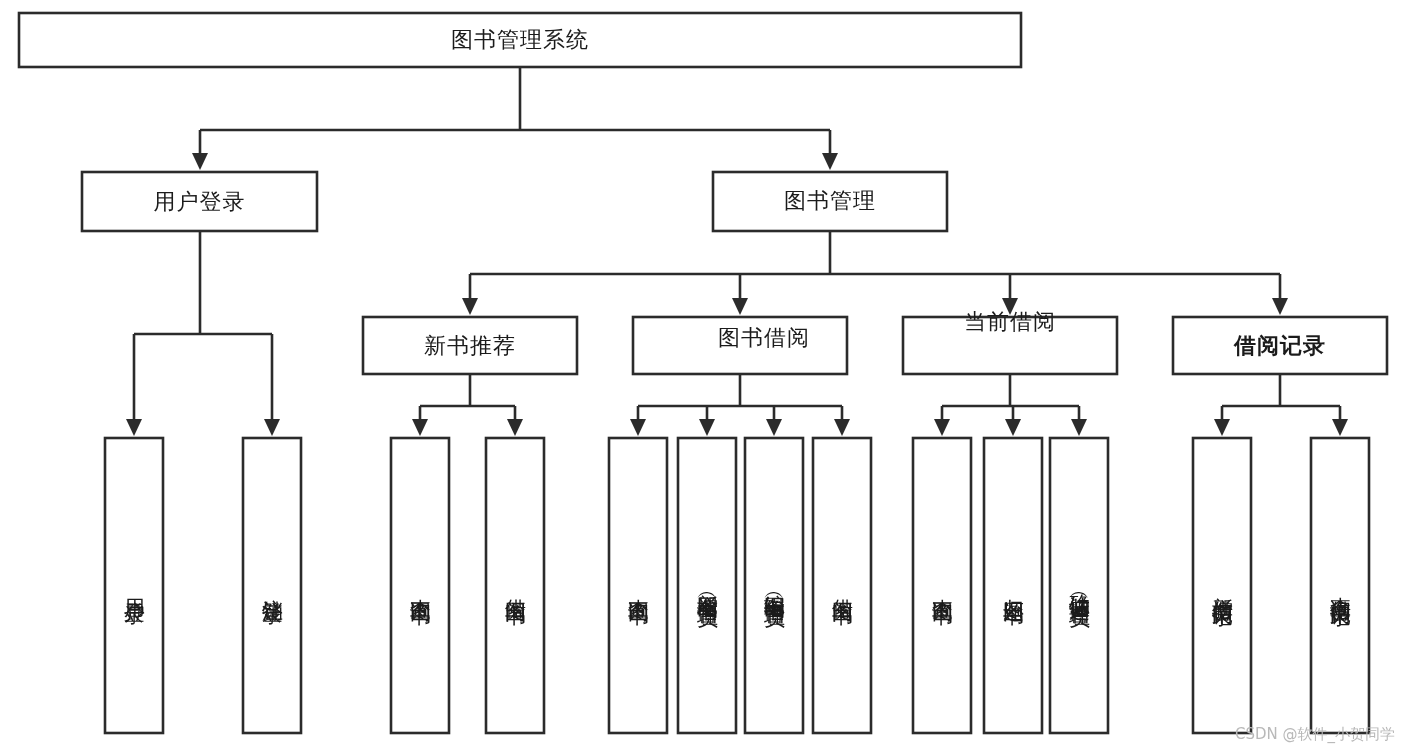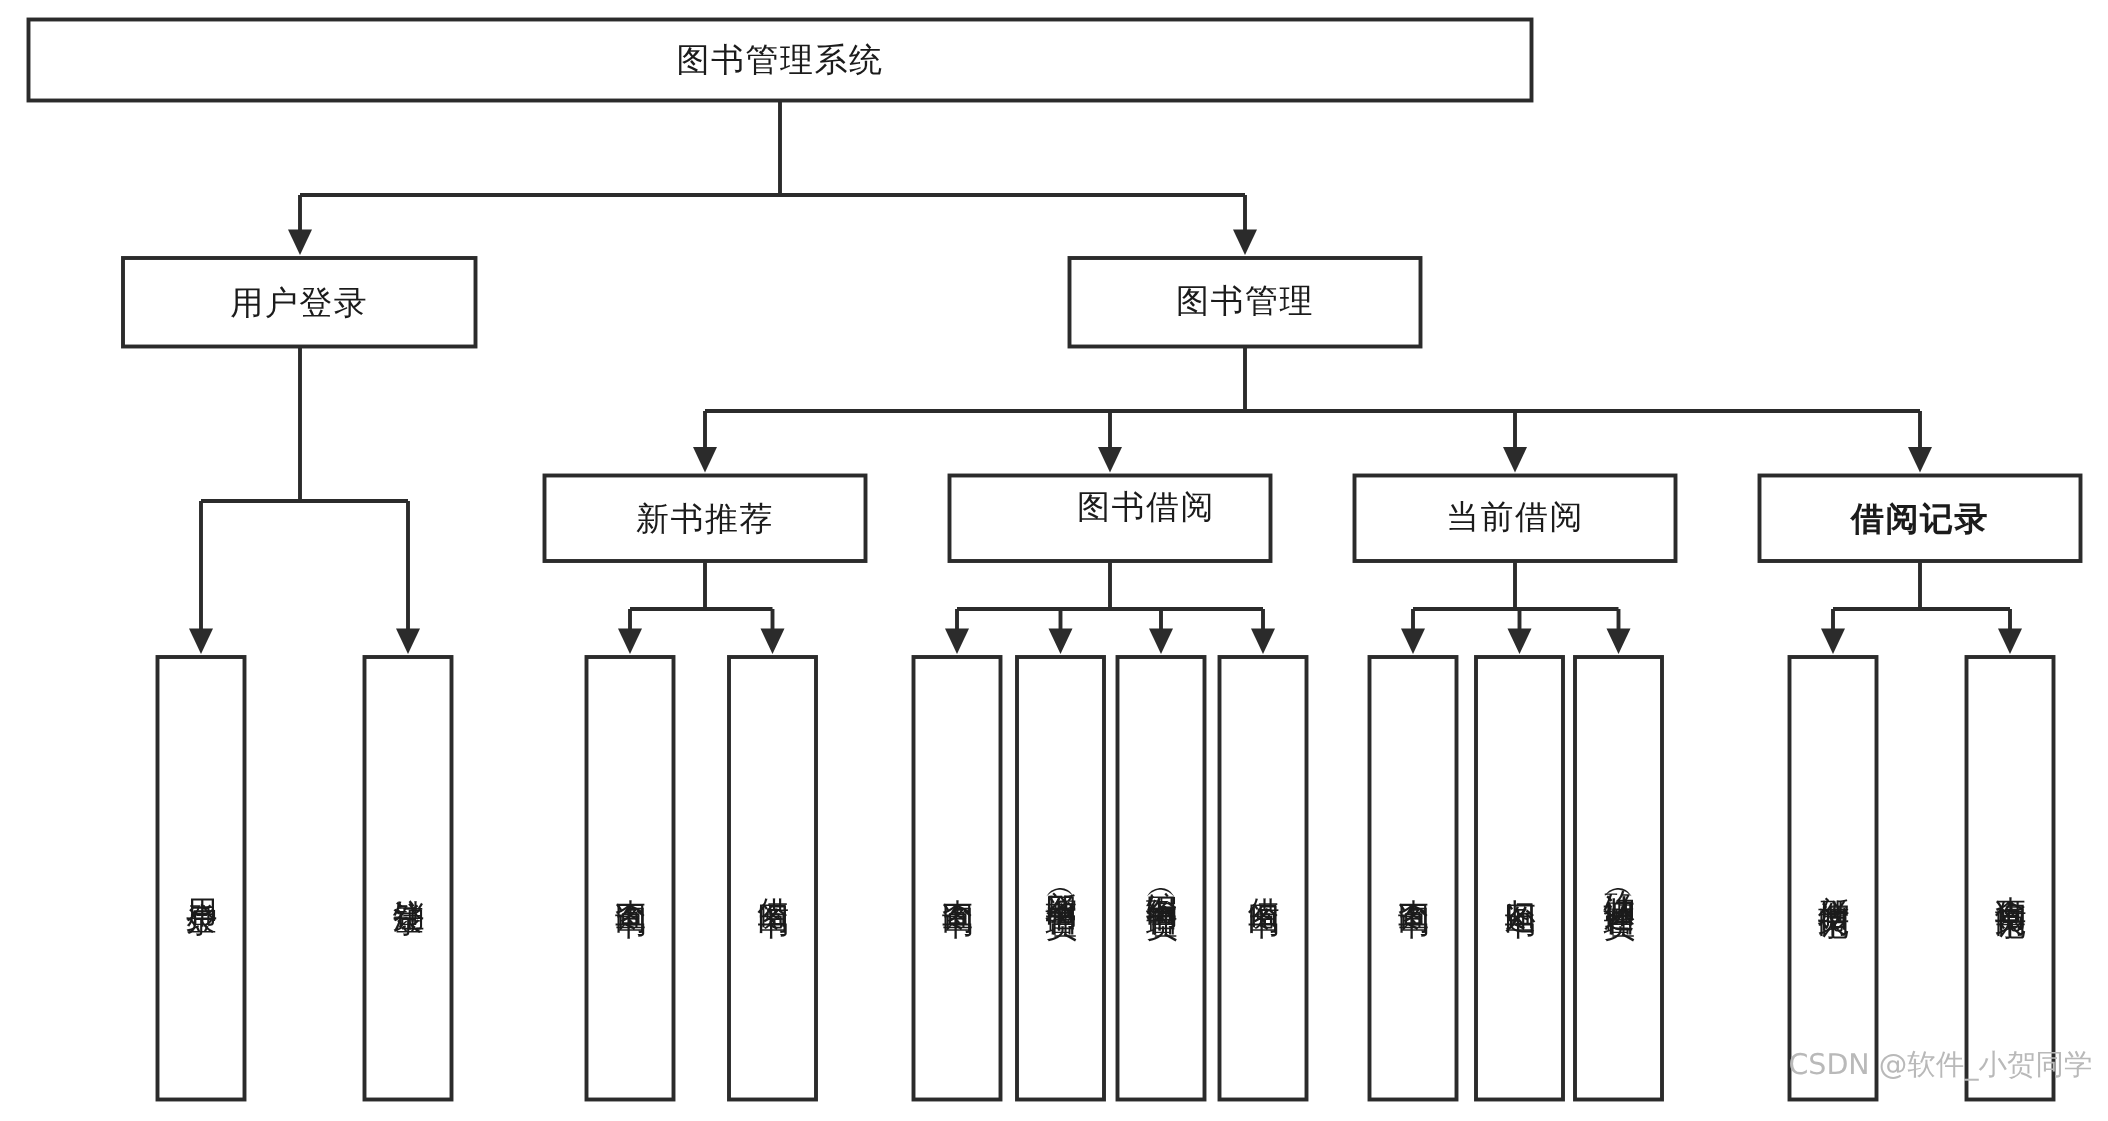"当前借阅" div.hlabel { top: 324px -> 301px }
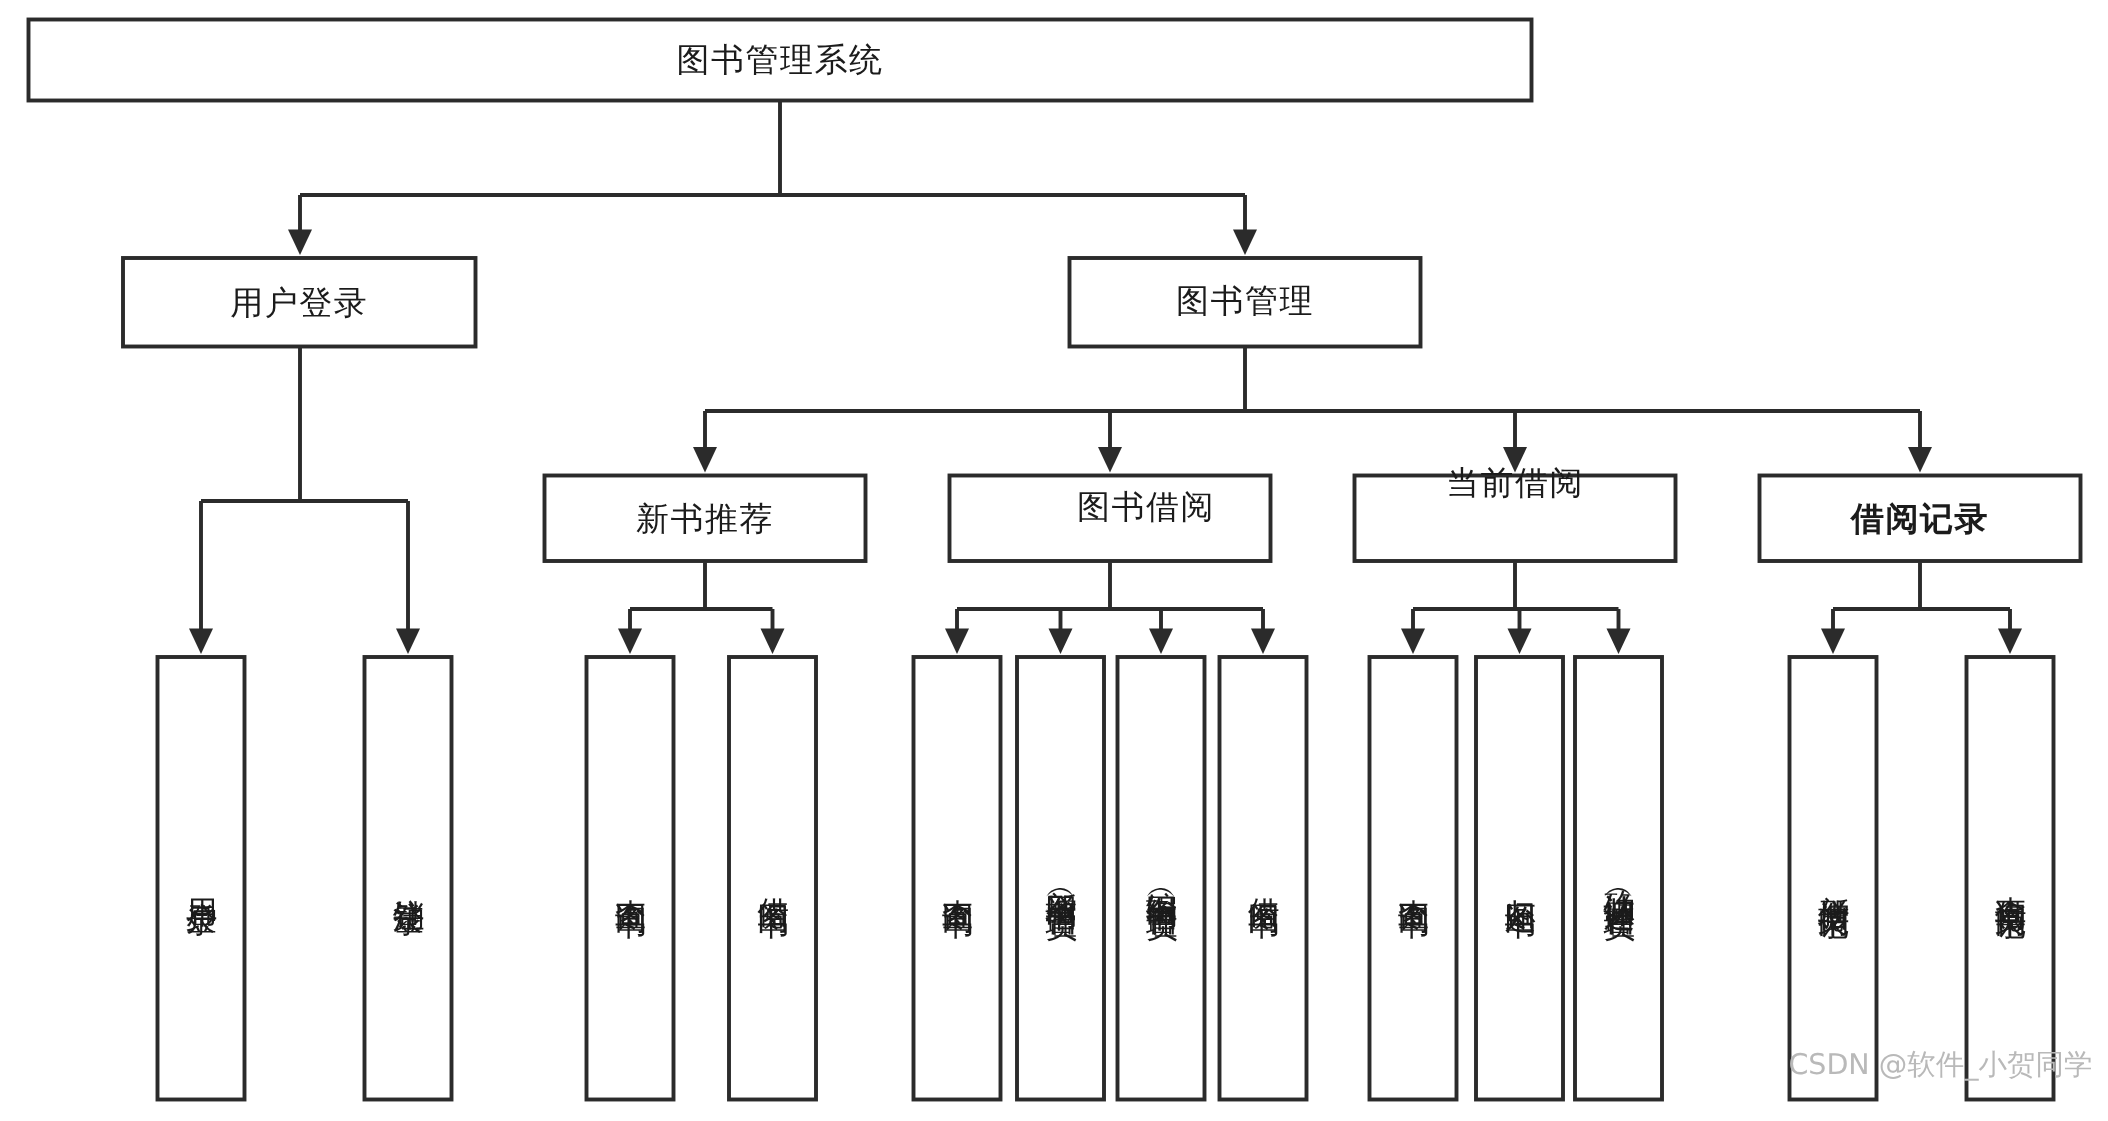"CSDN @软件_小贺同学" #watermark { bottom: 24px -> 3px; font-size: 19px -> 15px }
